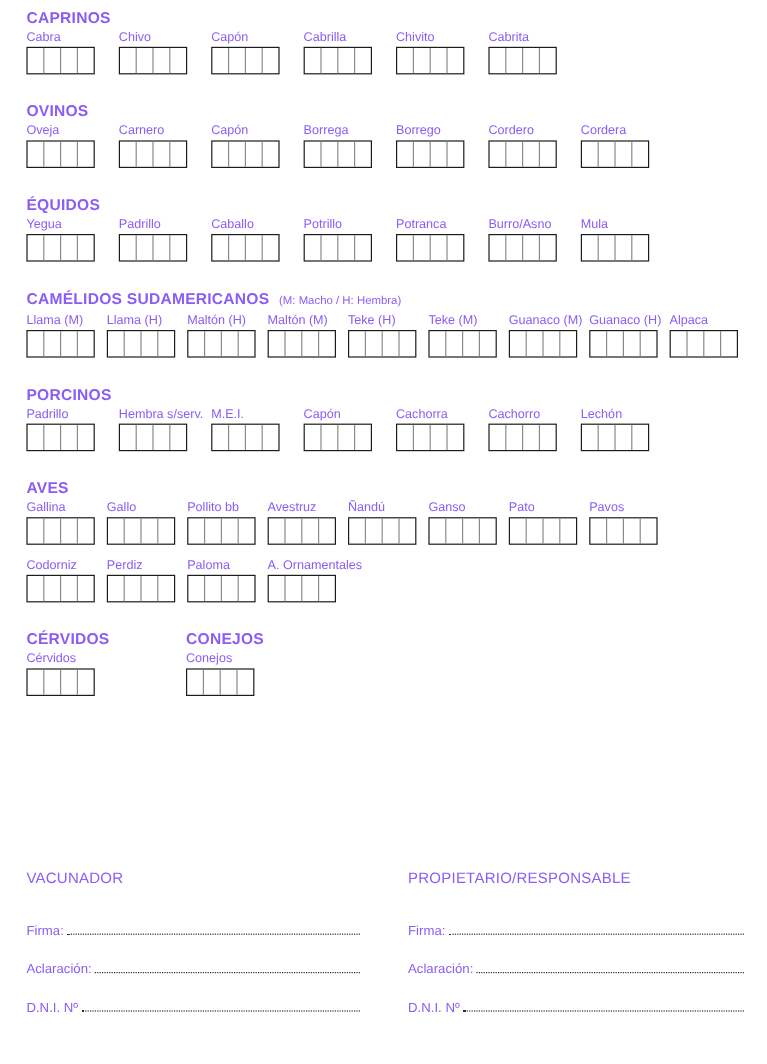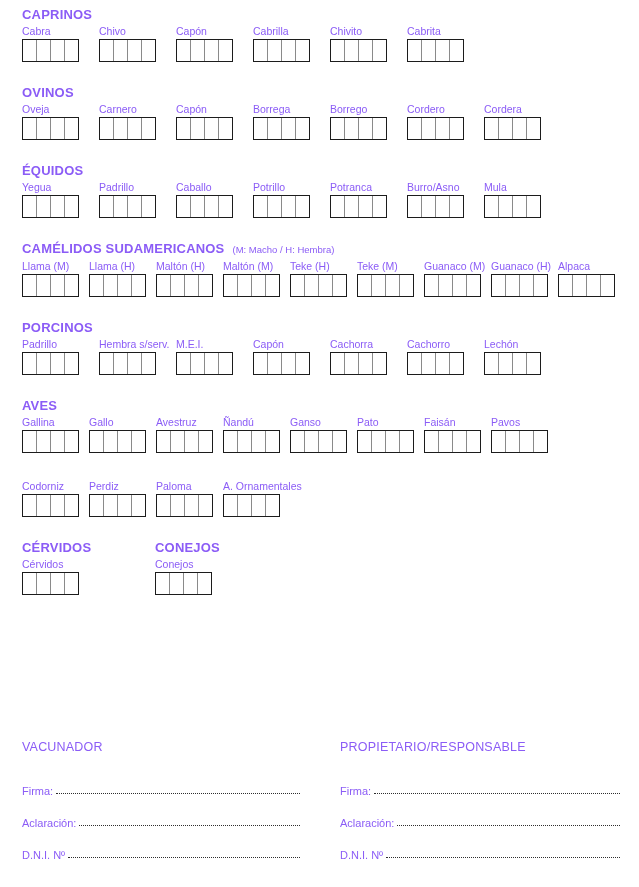"Pollito bb" div.field { html: none -> <div> <div>Pollito bb</div> <div> <span></span> <span></span> <span></span> <span></span> </div> </div> }
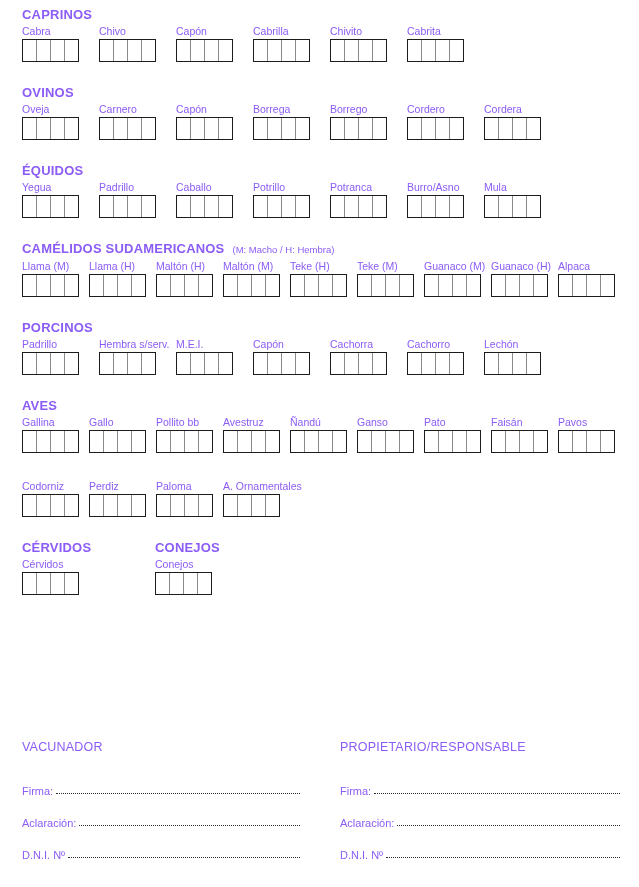"Faisán" div.field { html: <div> <div>Faisán</div> <div> <span></span> <span></span> <span></span> <span></span> </div> </div> -> none }
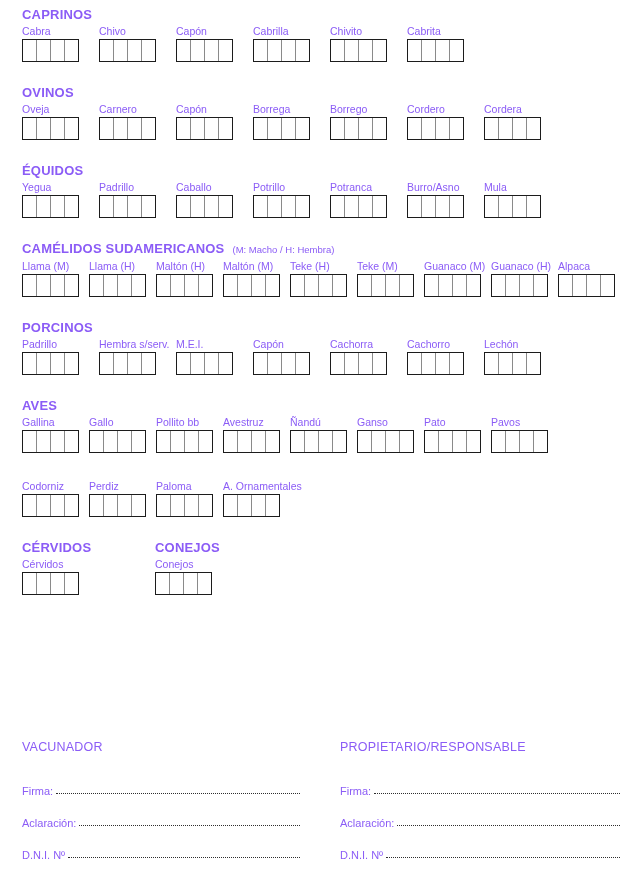"Codorniz" .field-row + .field-row { margin-top: 26px -> 10px }
